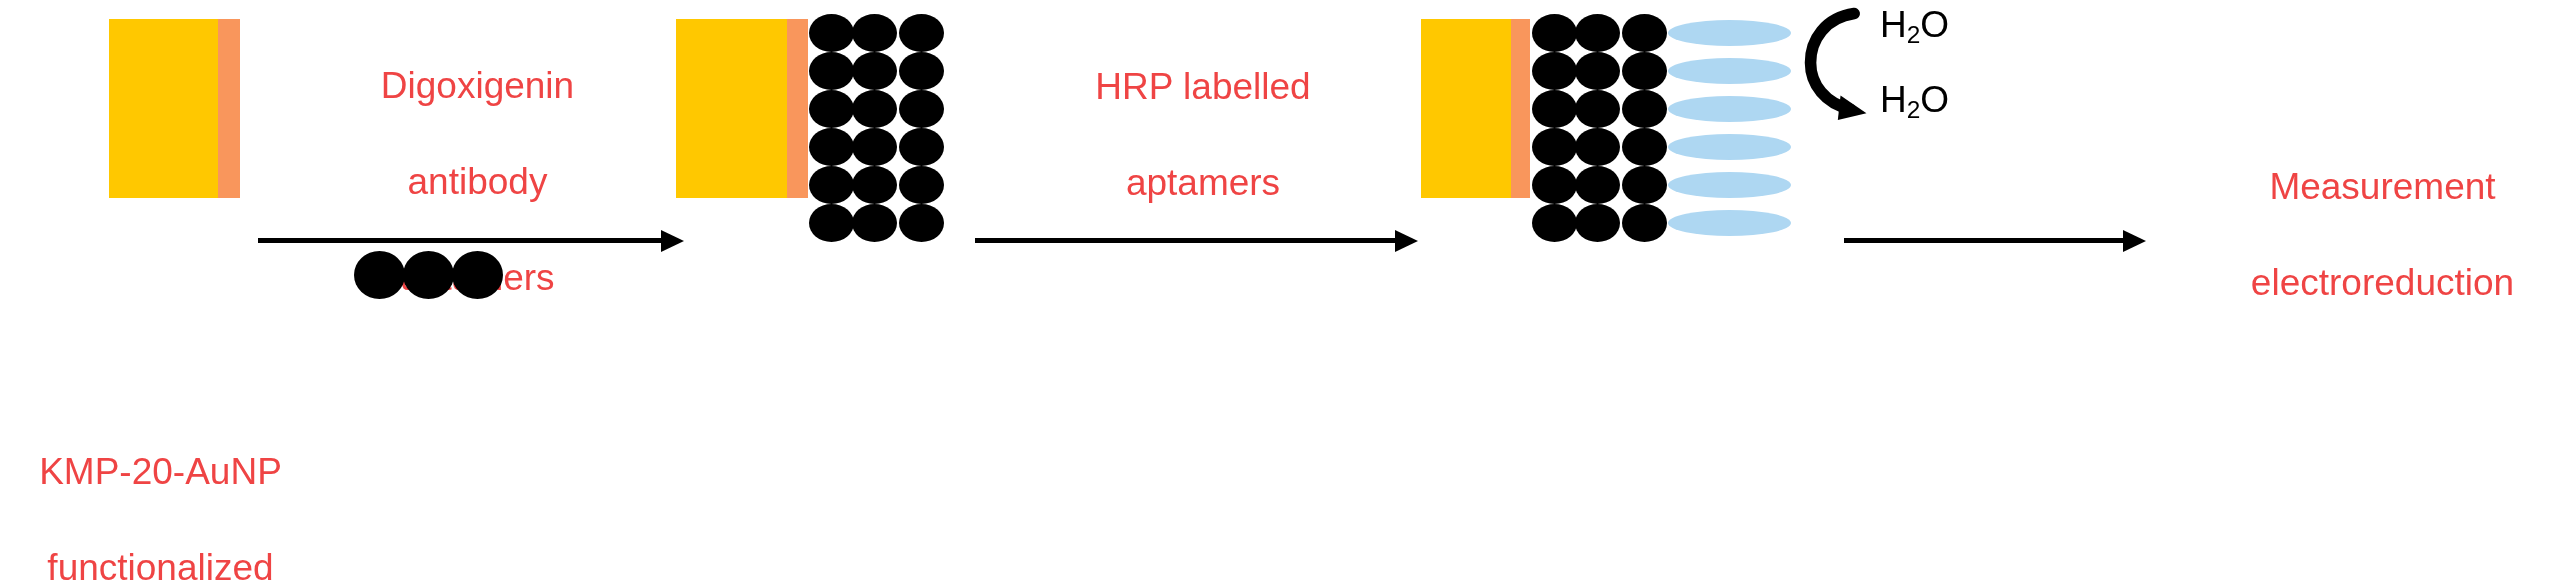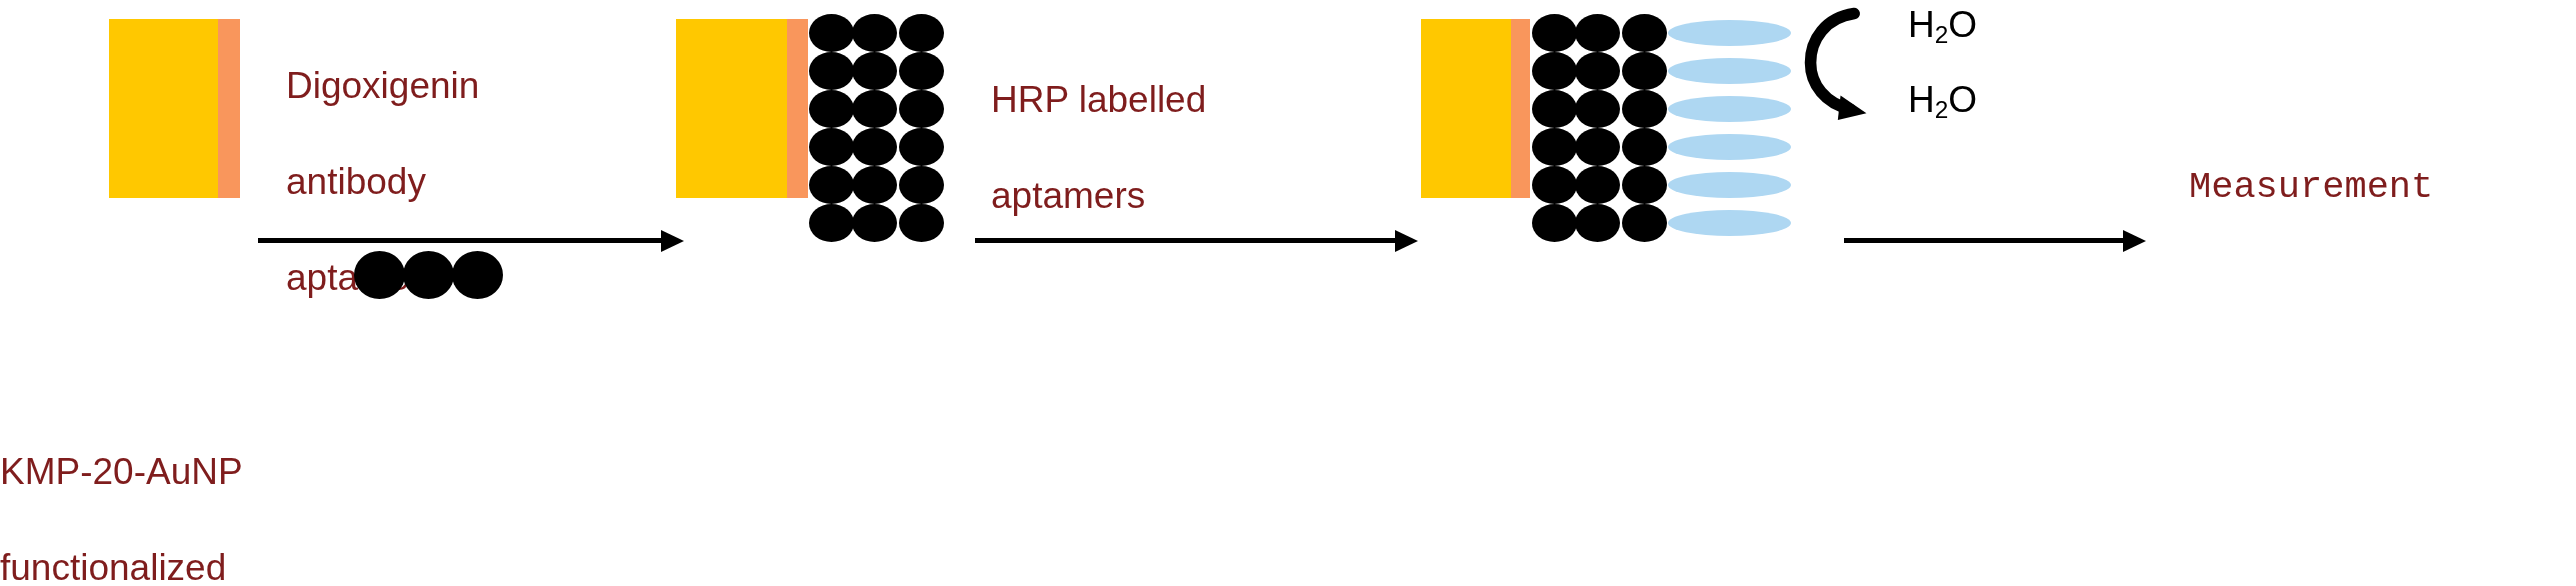"H2O" .h2o-label { margin-left: 28px -> none }
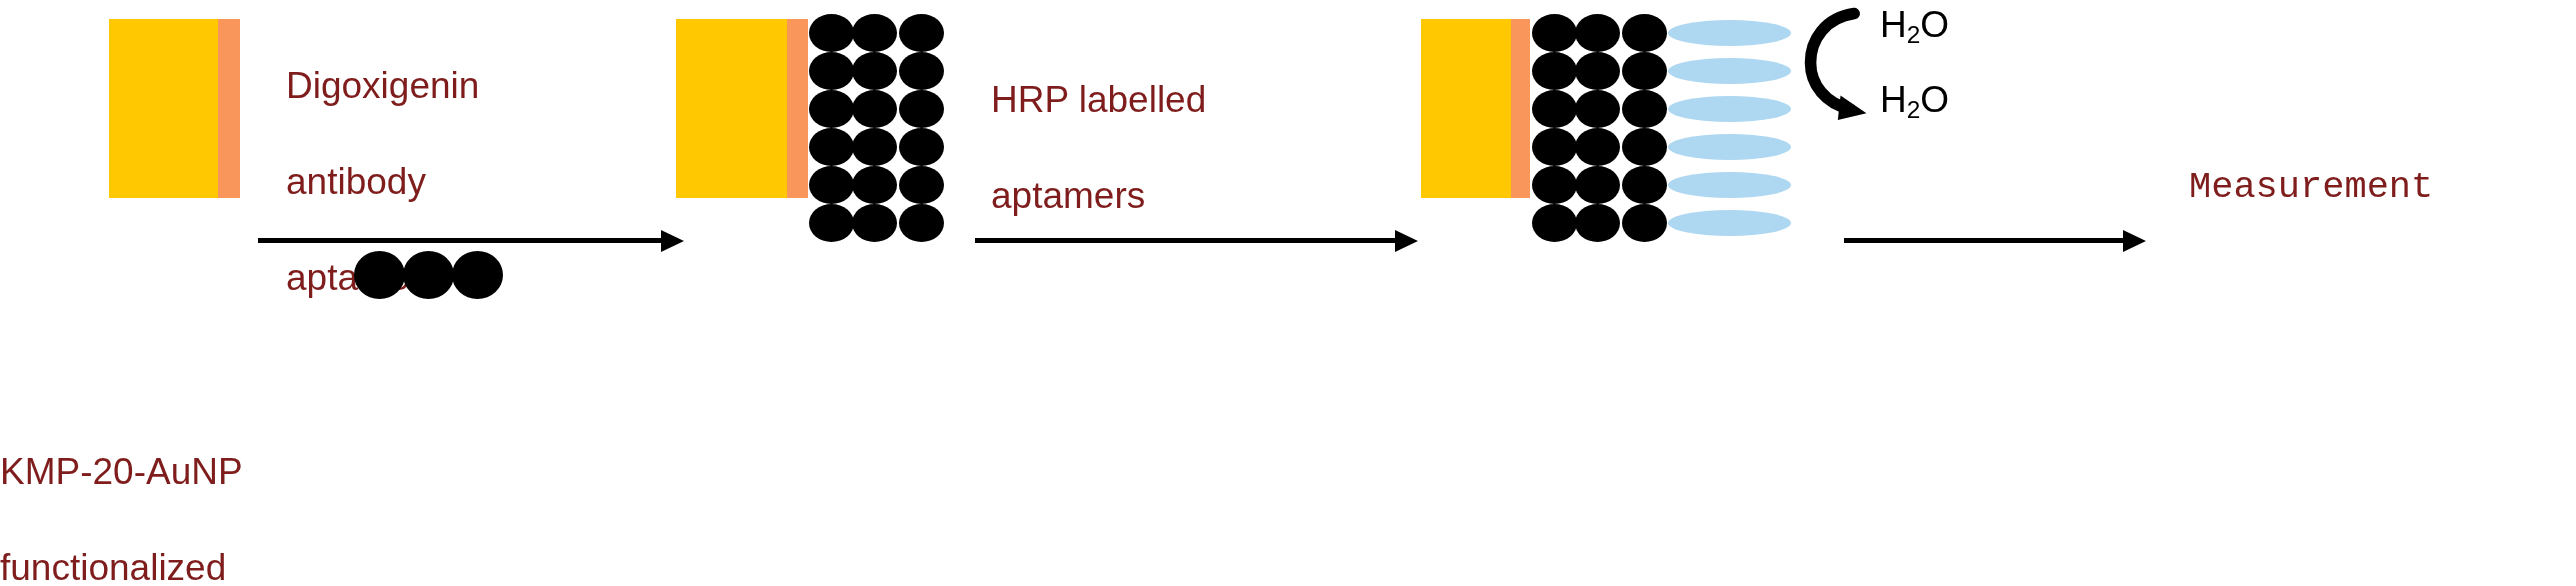"Digoxigenin" .txt { color: #7f1d1d -> #ef4444; text-align: left -> center }
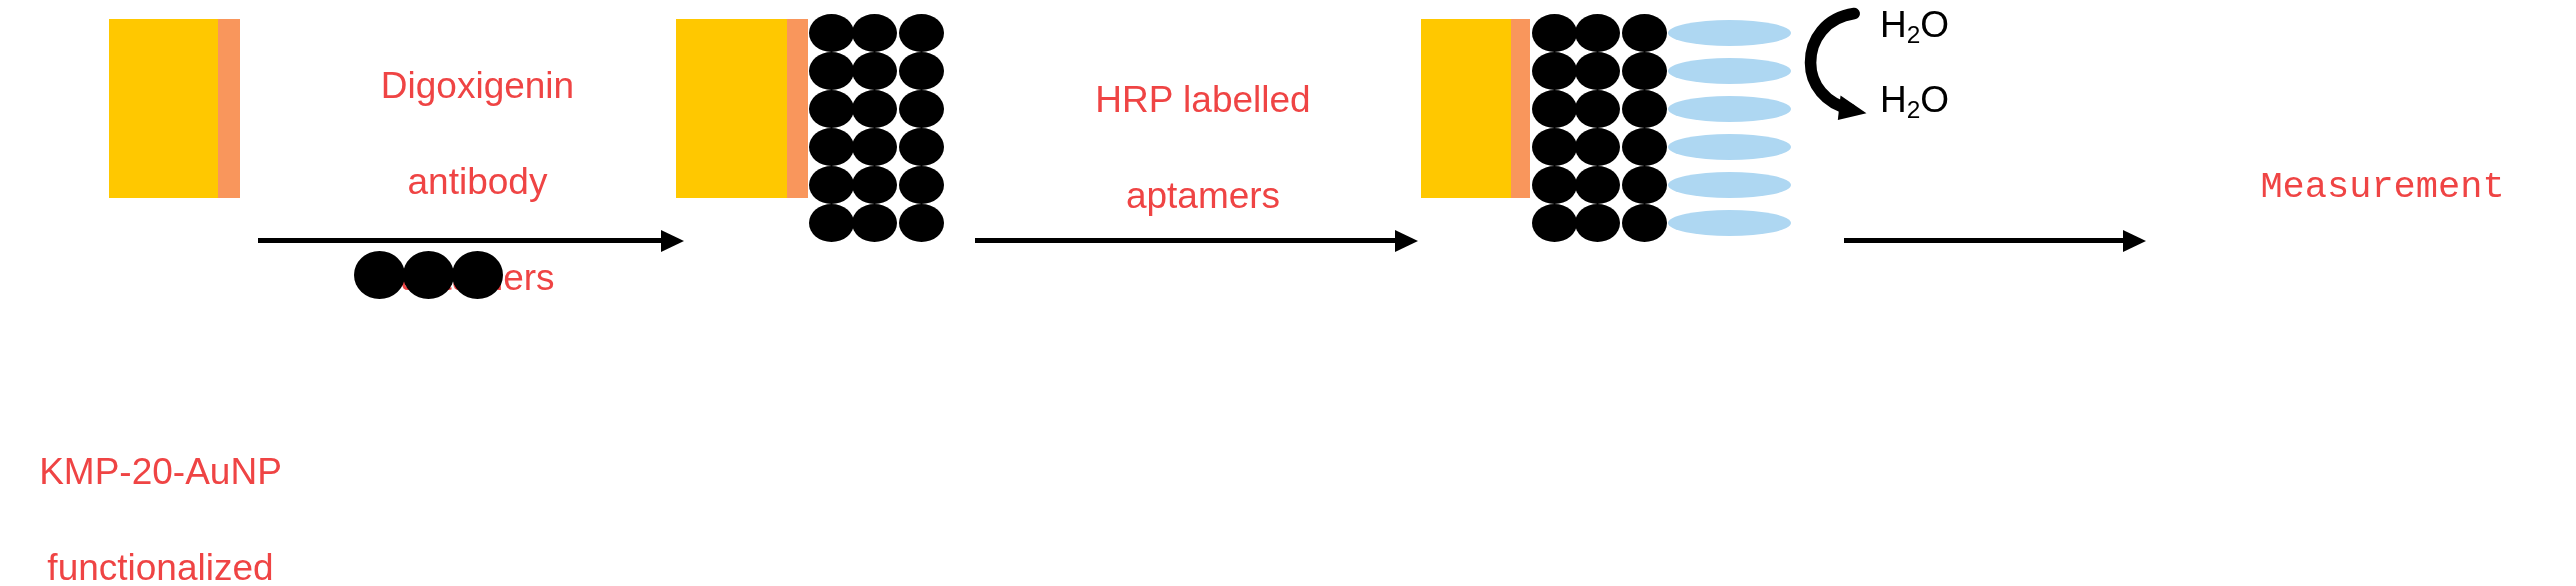"HRP labelled" div.txt { top: 28px -> 15px }
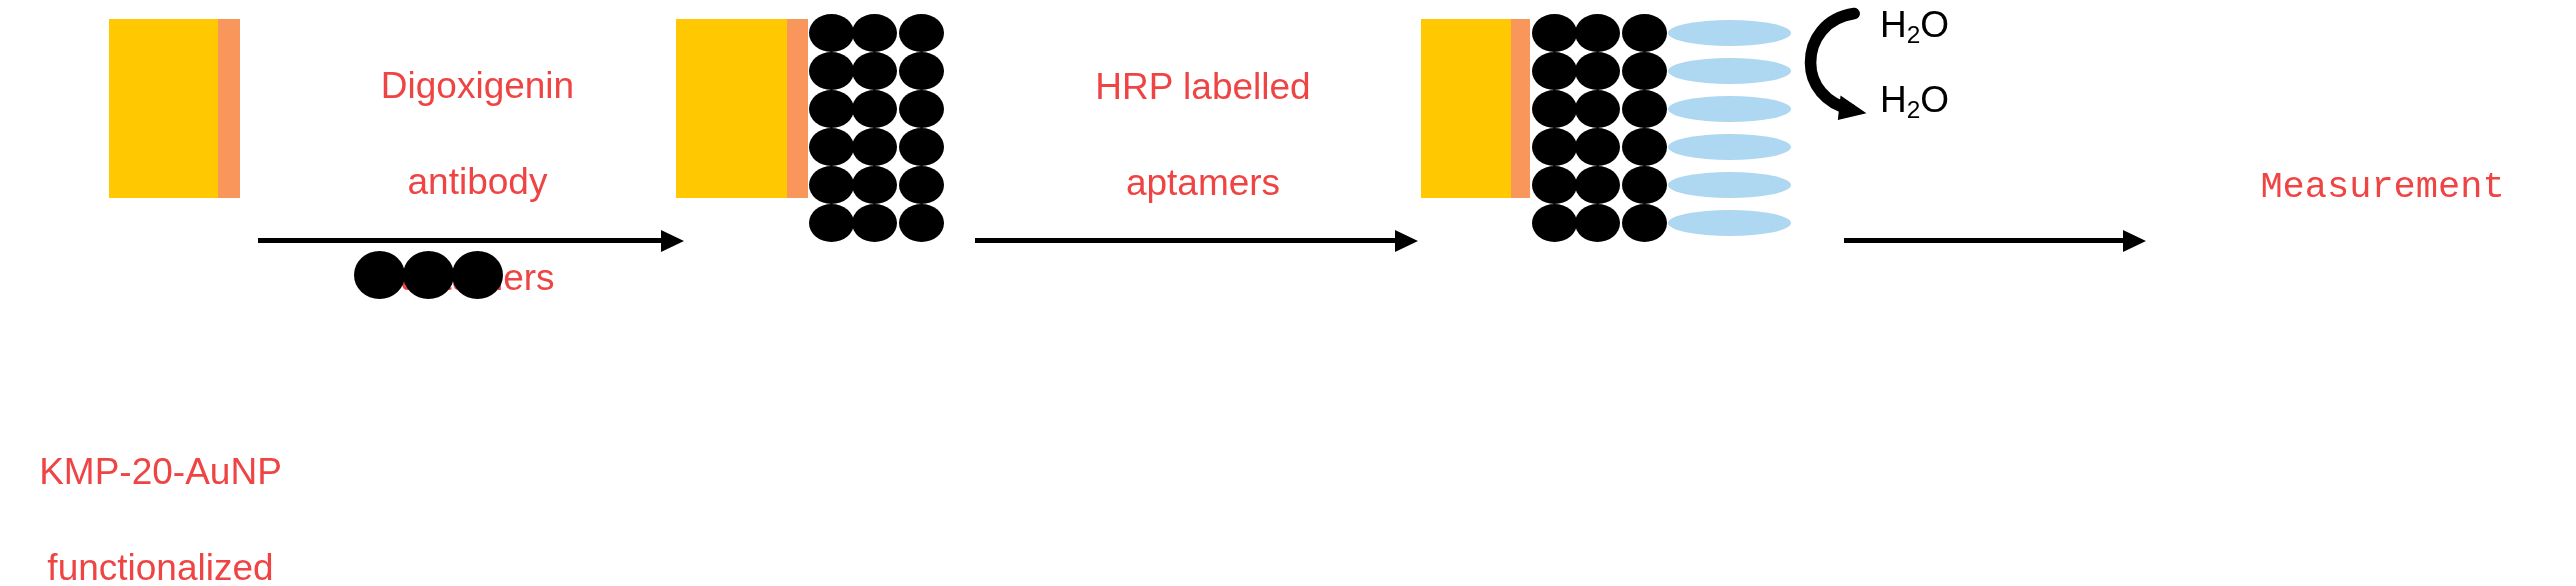"Measurement" div.txt { font-family: Liberation Mono, monospace -> none }
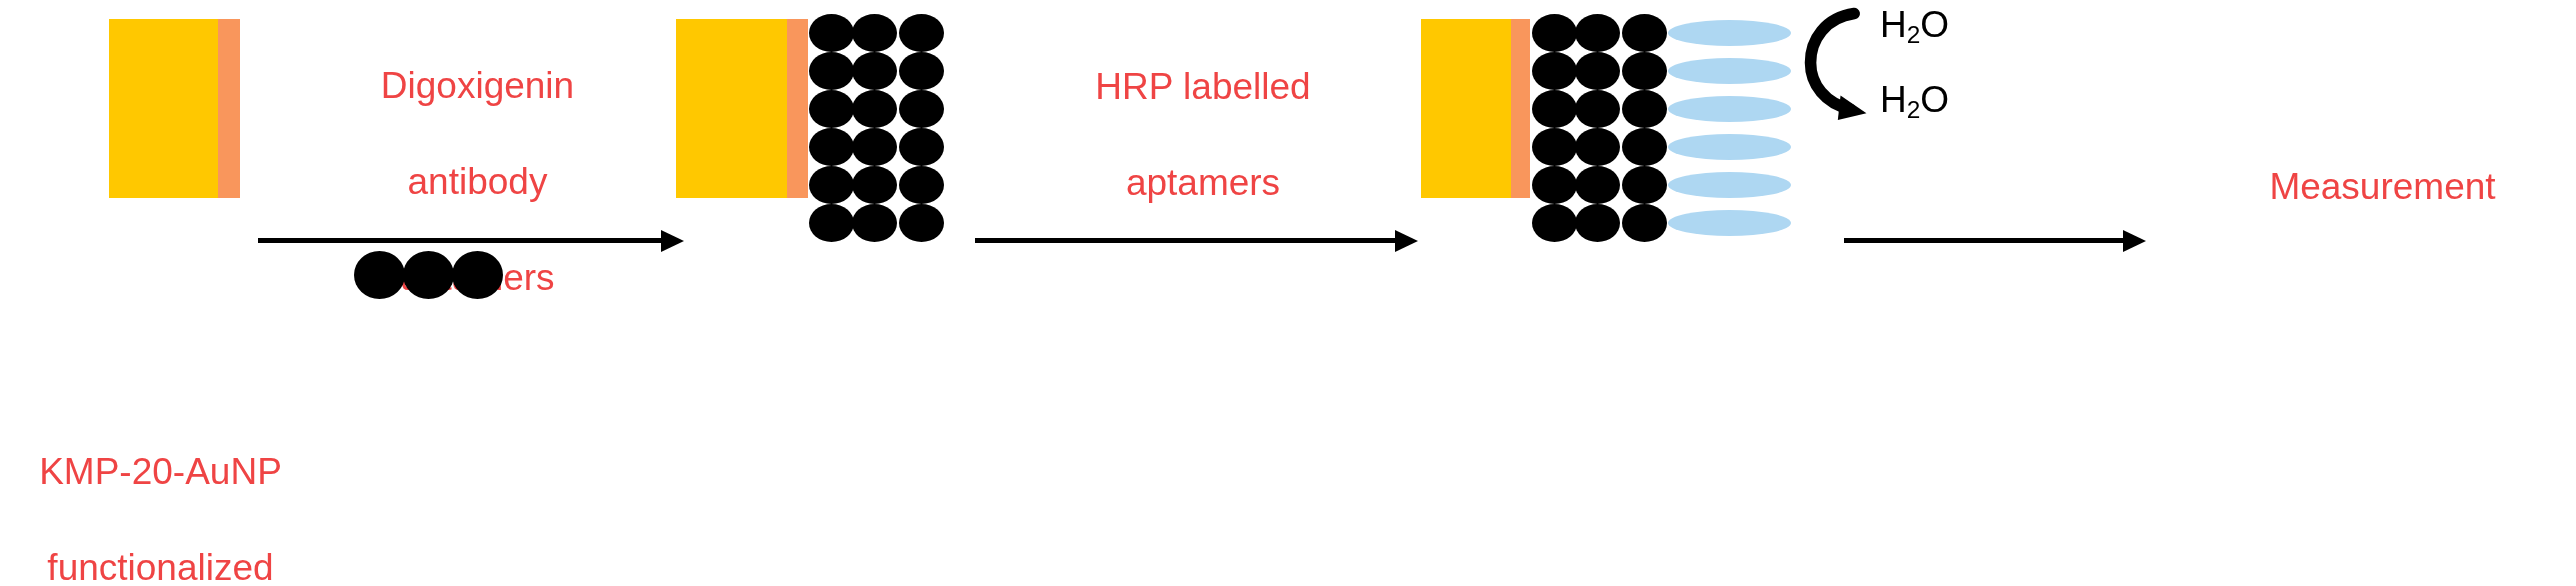"electroreduction" span.txt-line { html: none -> <span>electroreduction</span> }
